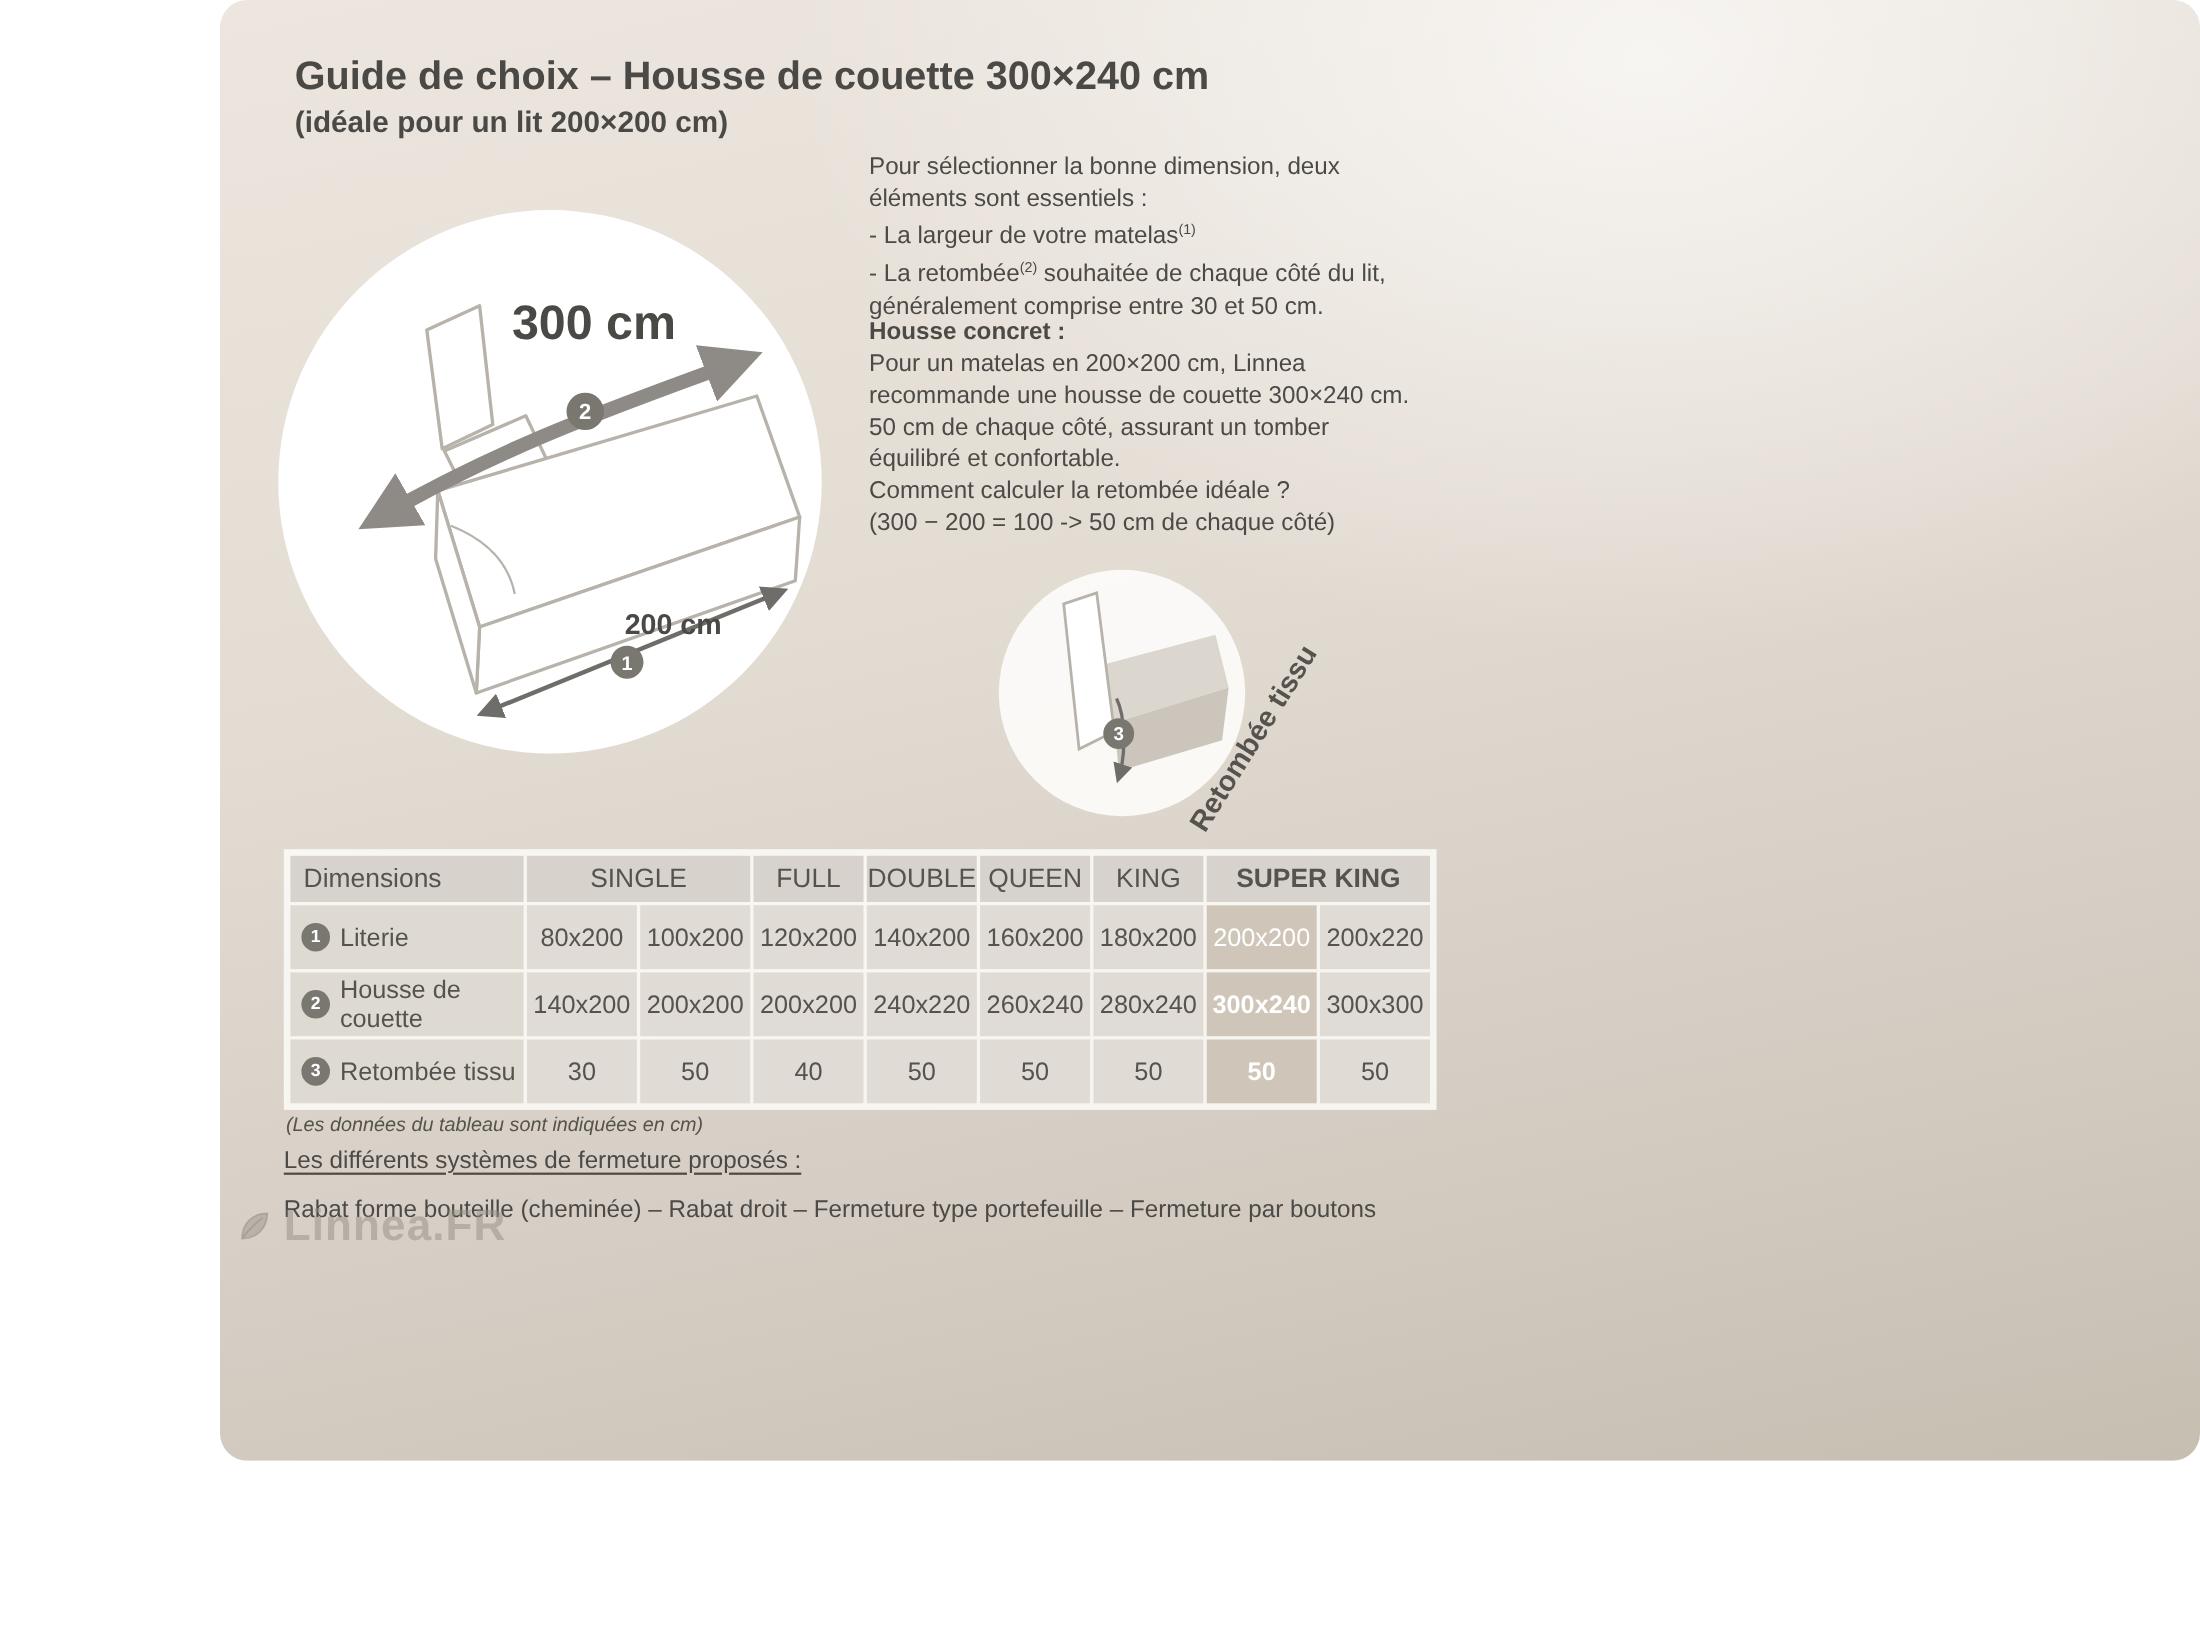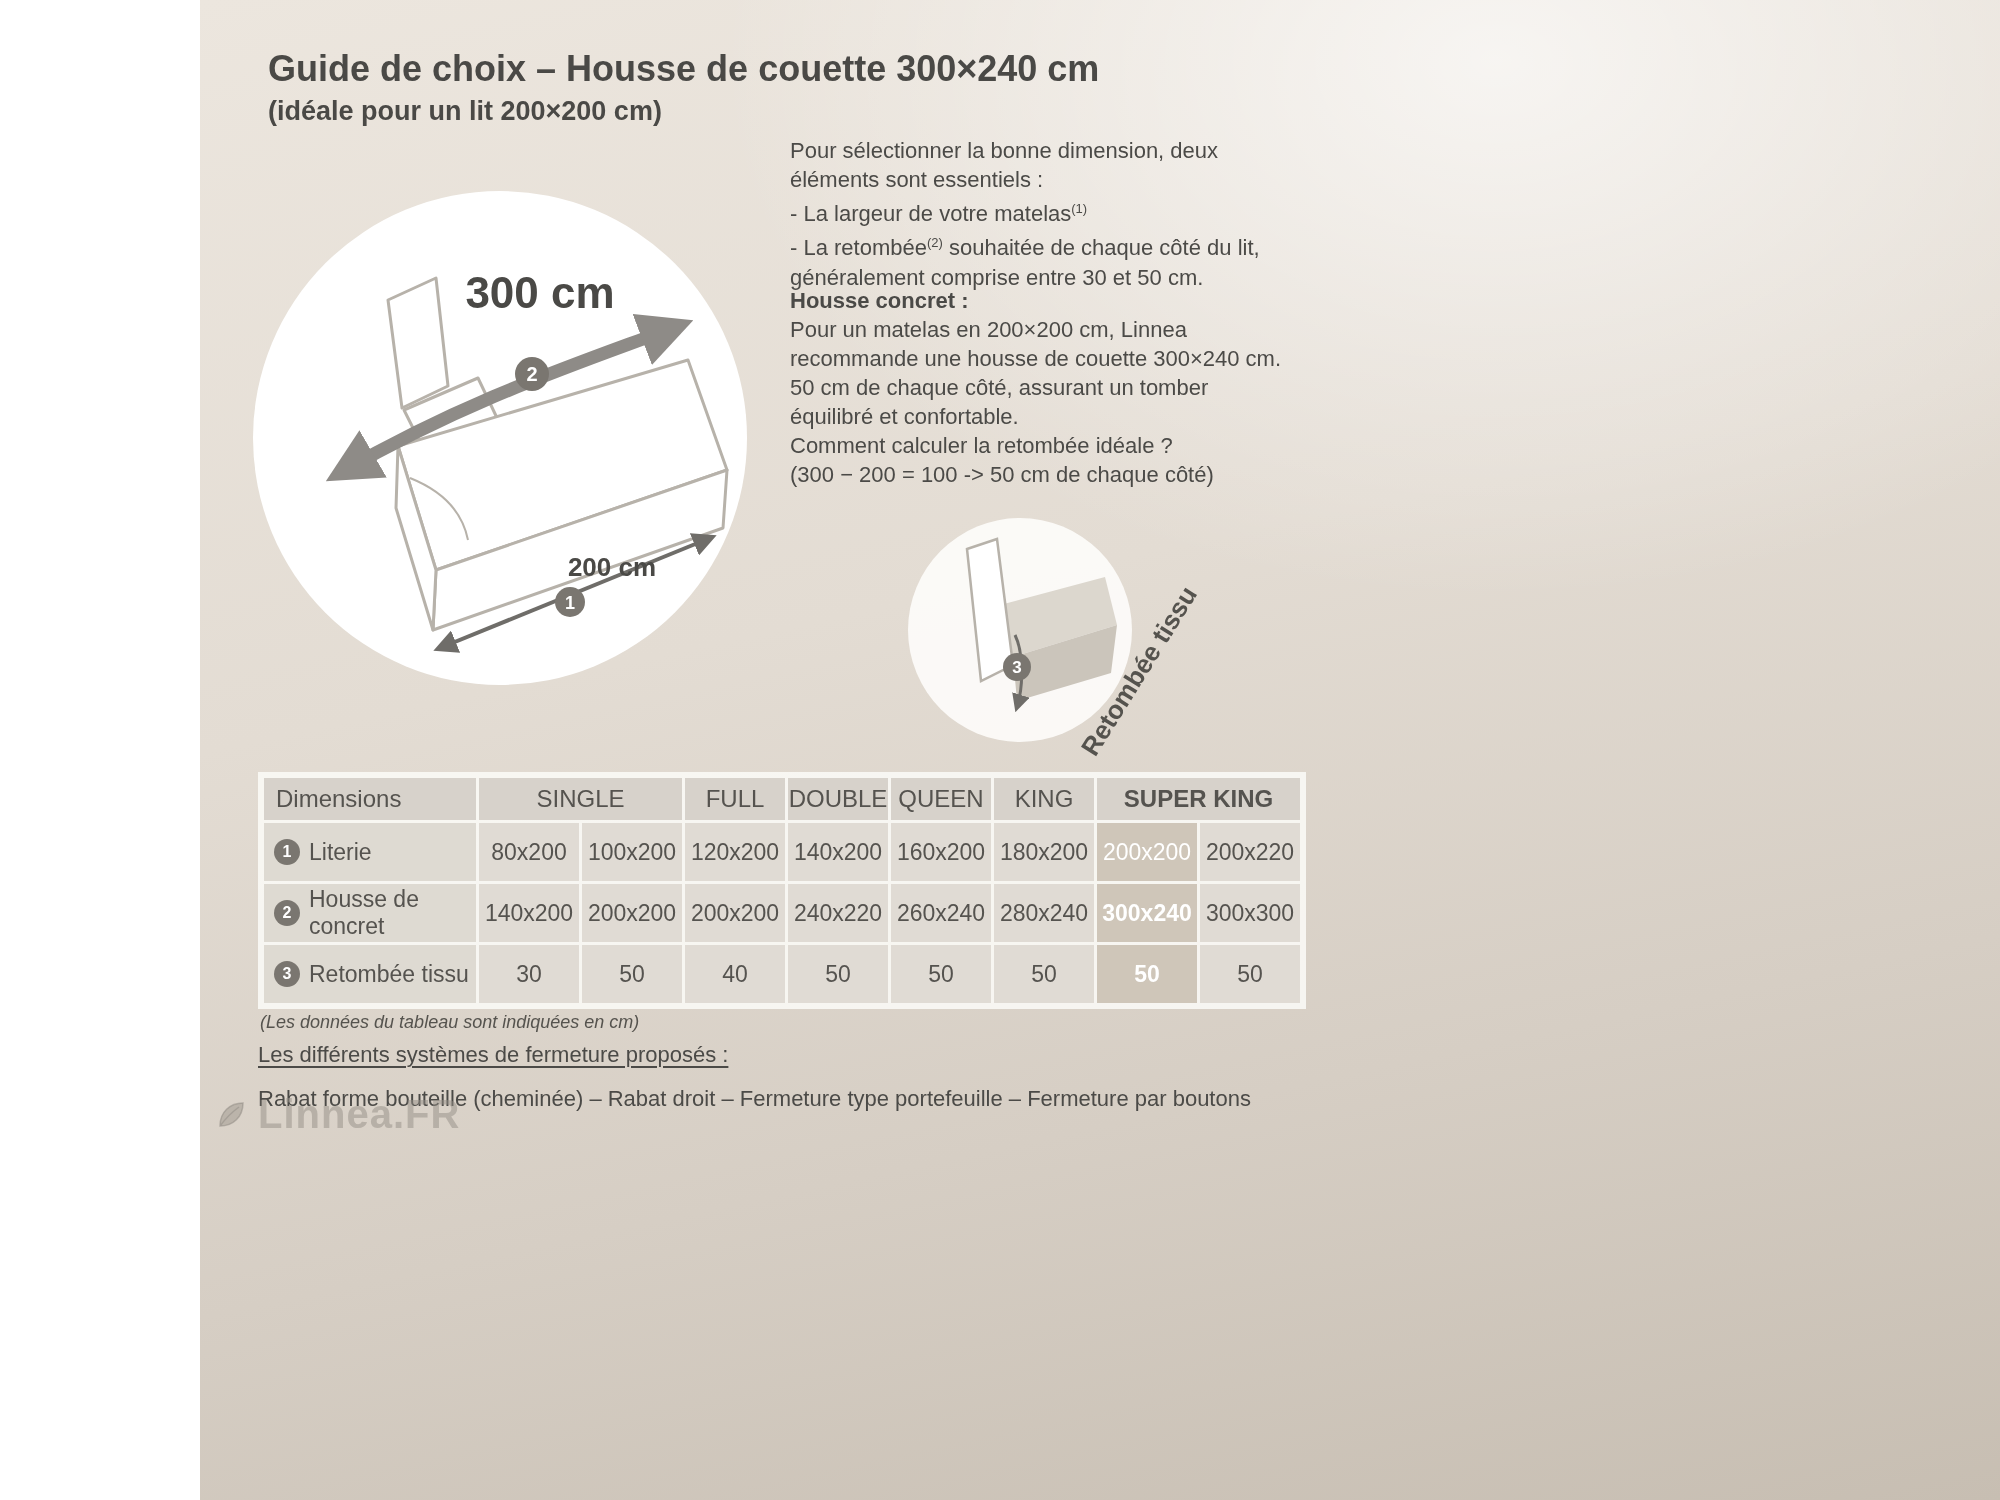"Guide de choix – Housse" .stage { border-radius: none -> 25px; height: 1500px -> 1328px }
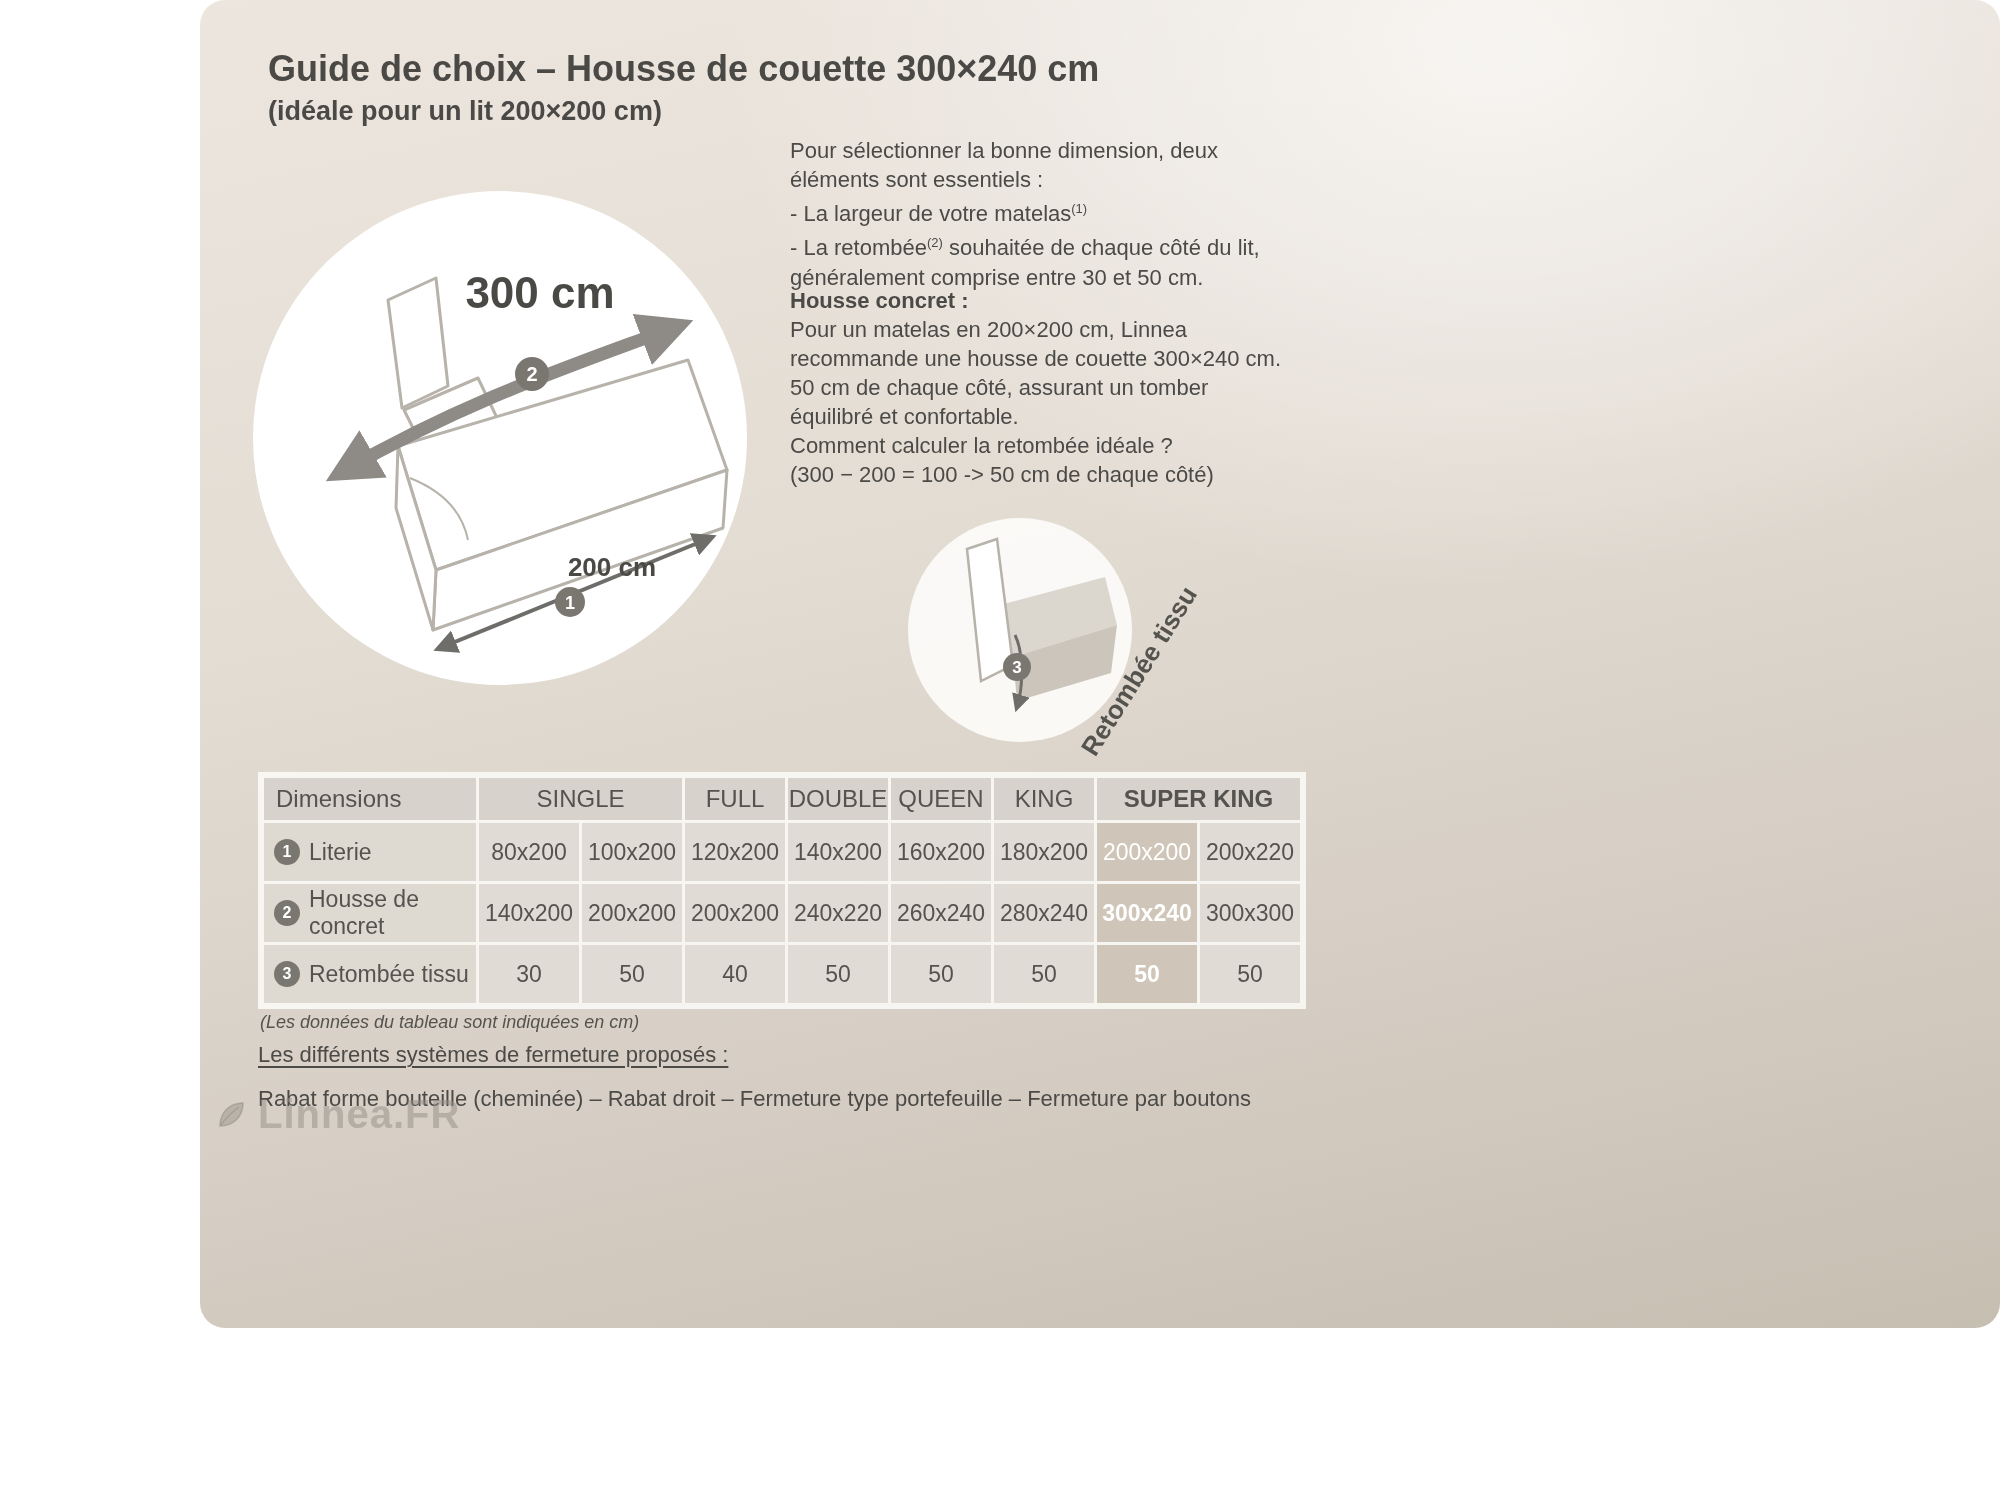"Housse de concret" span { text: concret -> couette }
